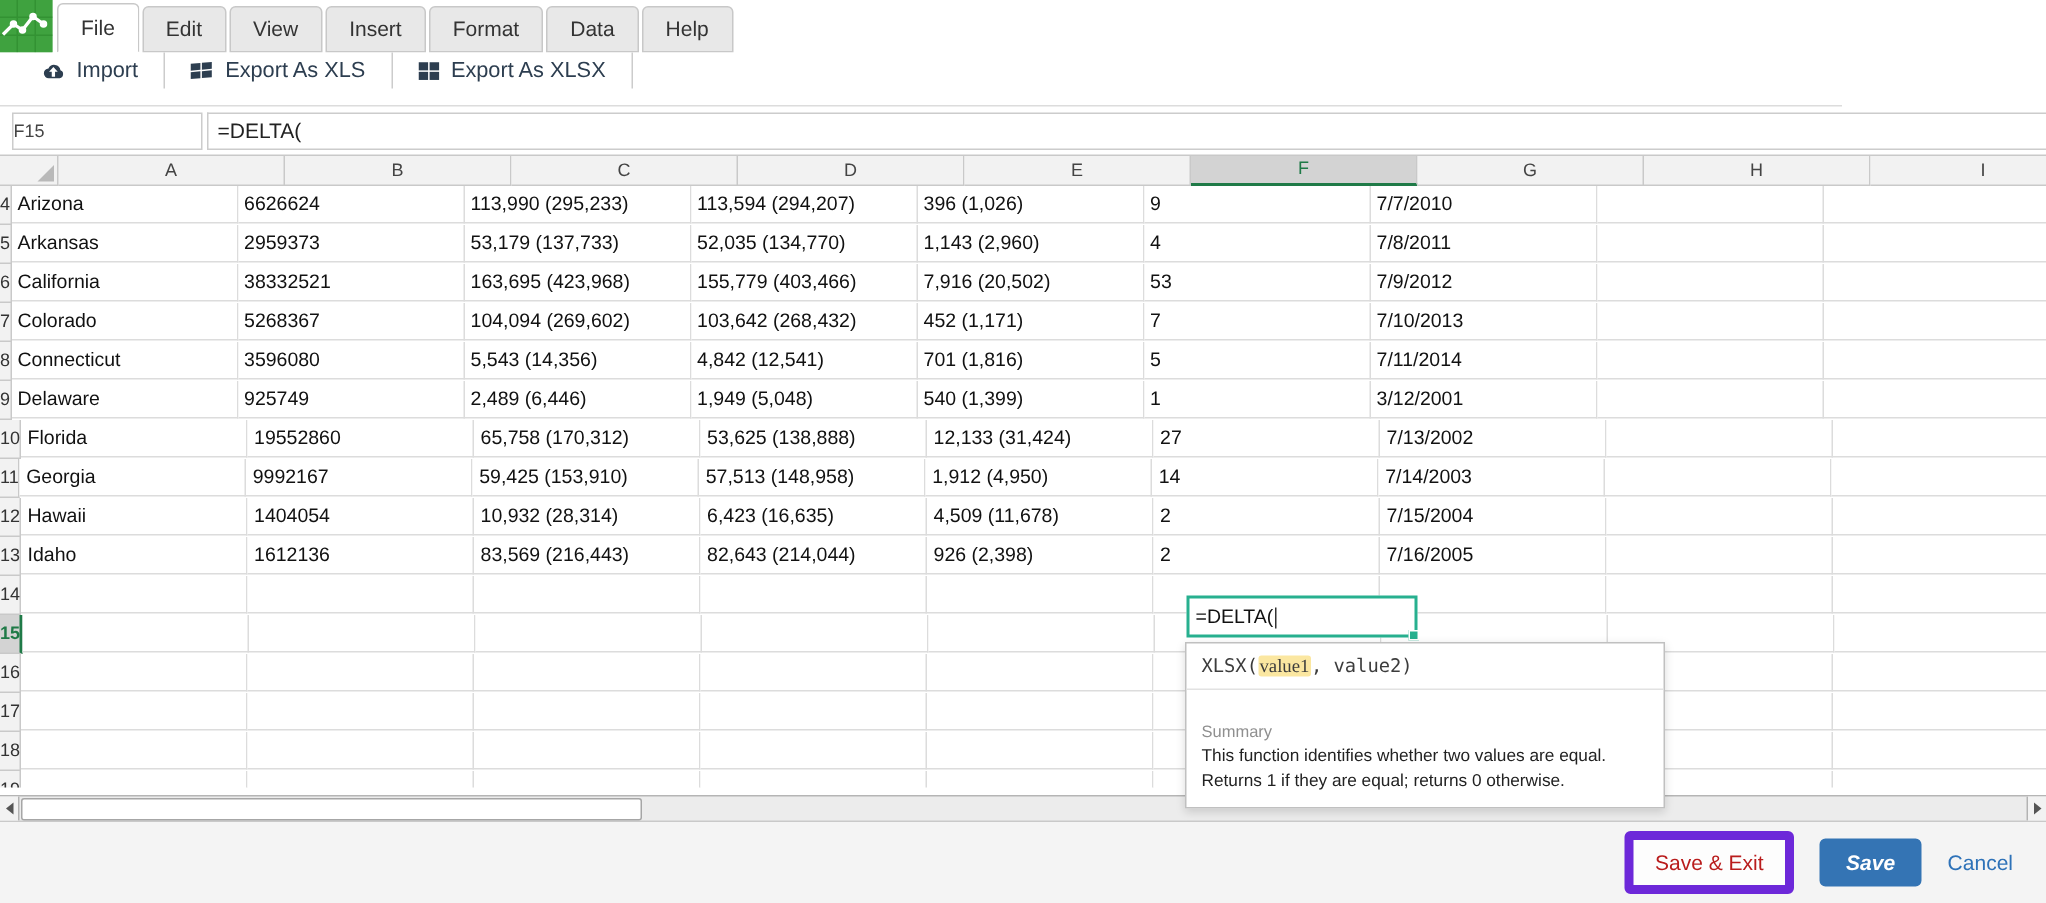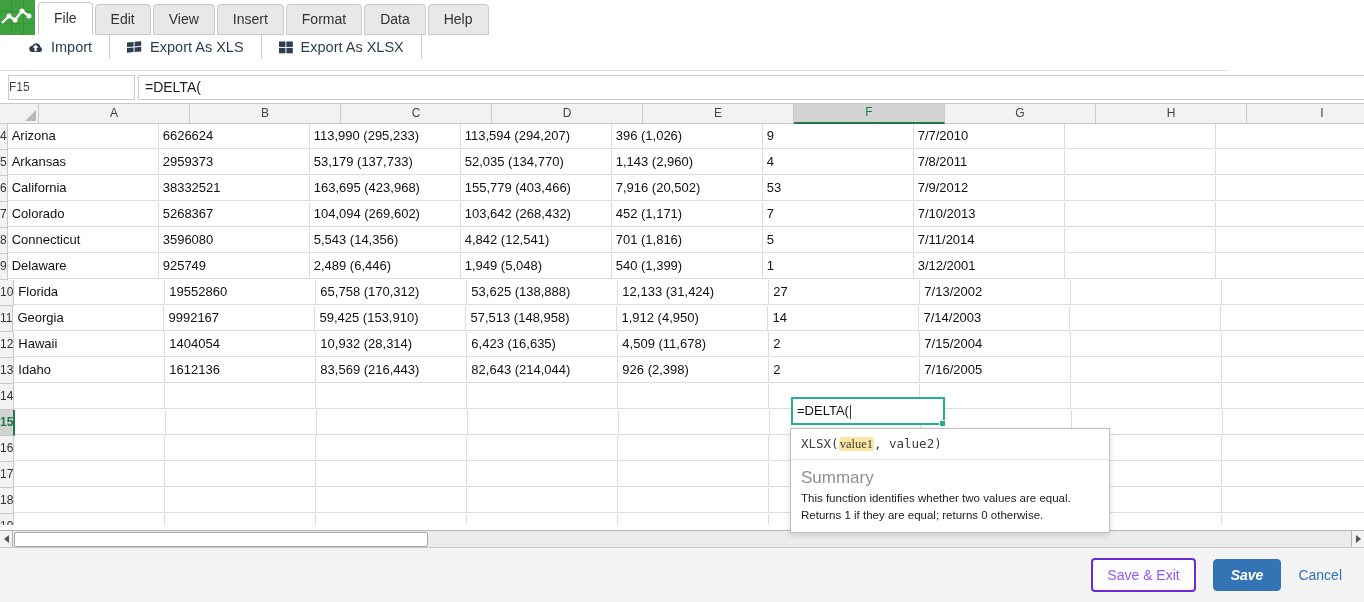"Summary" .sumlabel { font-size: 17px -> 11px; margin: 8px 10px 2px -> 22px 10px 2px }
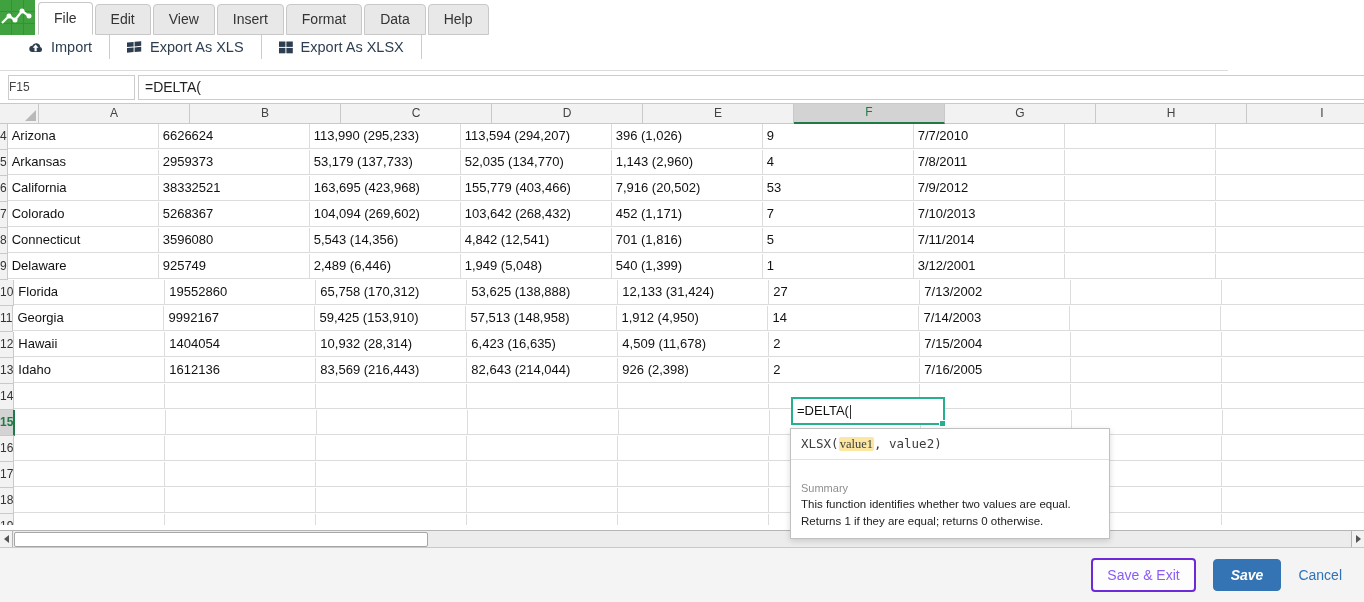"Save & Exit" .btn-secondary { border: 2px solid #6d28d9 -> 6px solid #6d28d9; color: #8b5cf6 -> #b91c1c }
